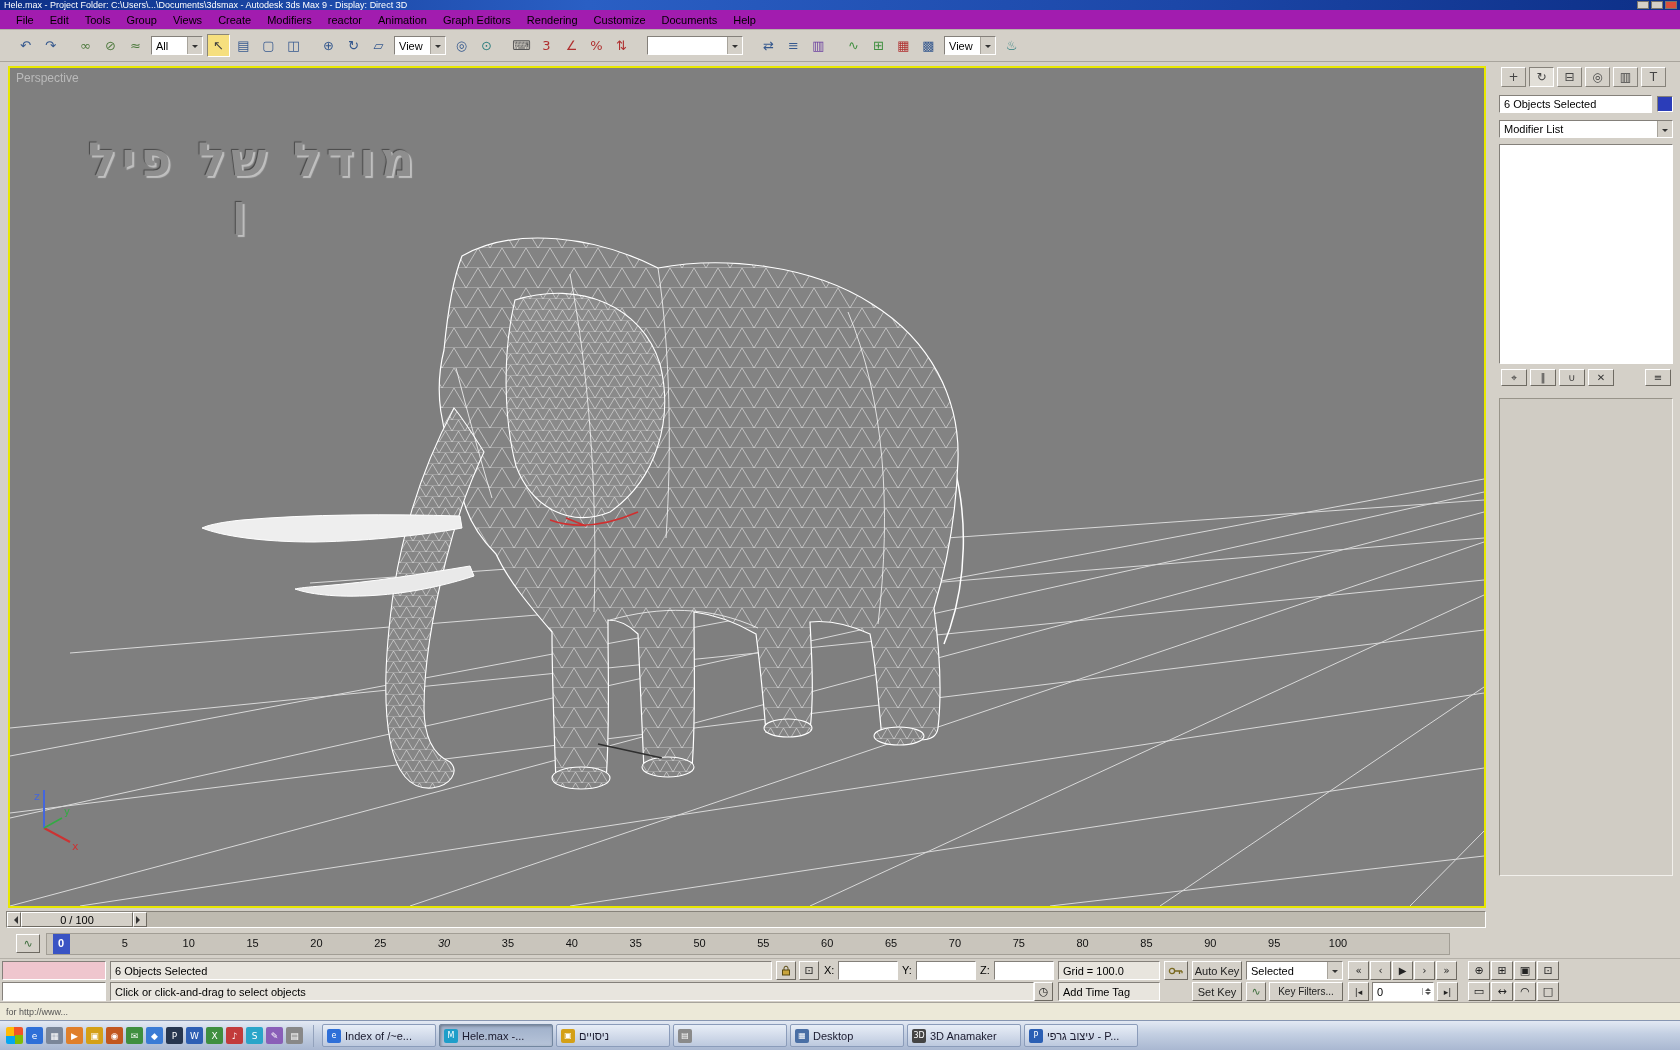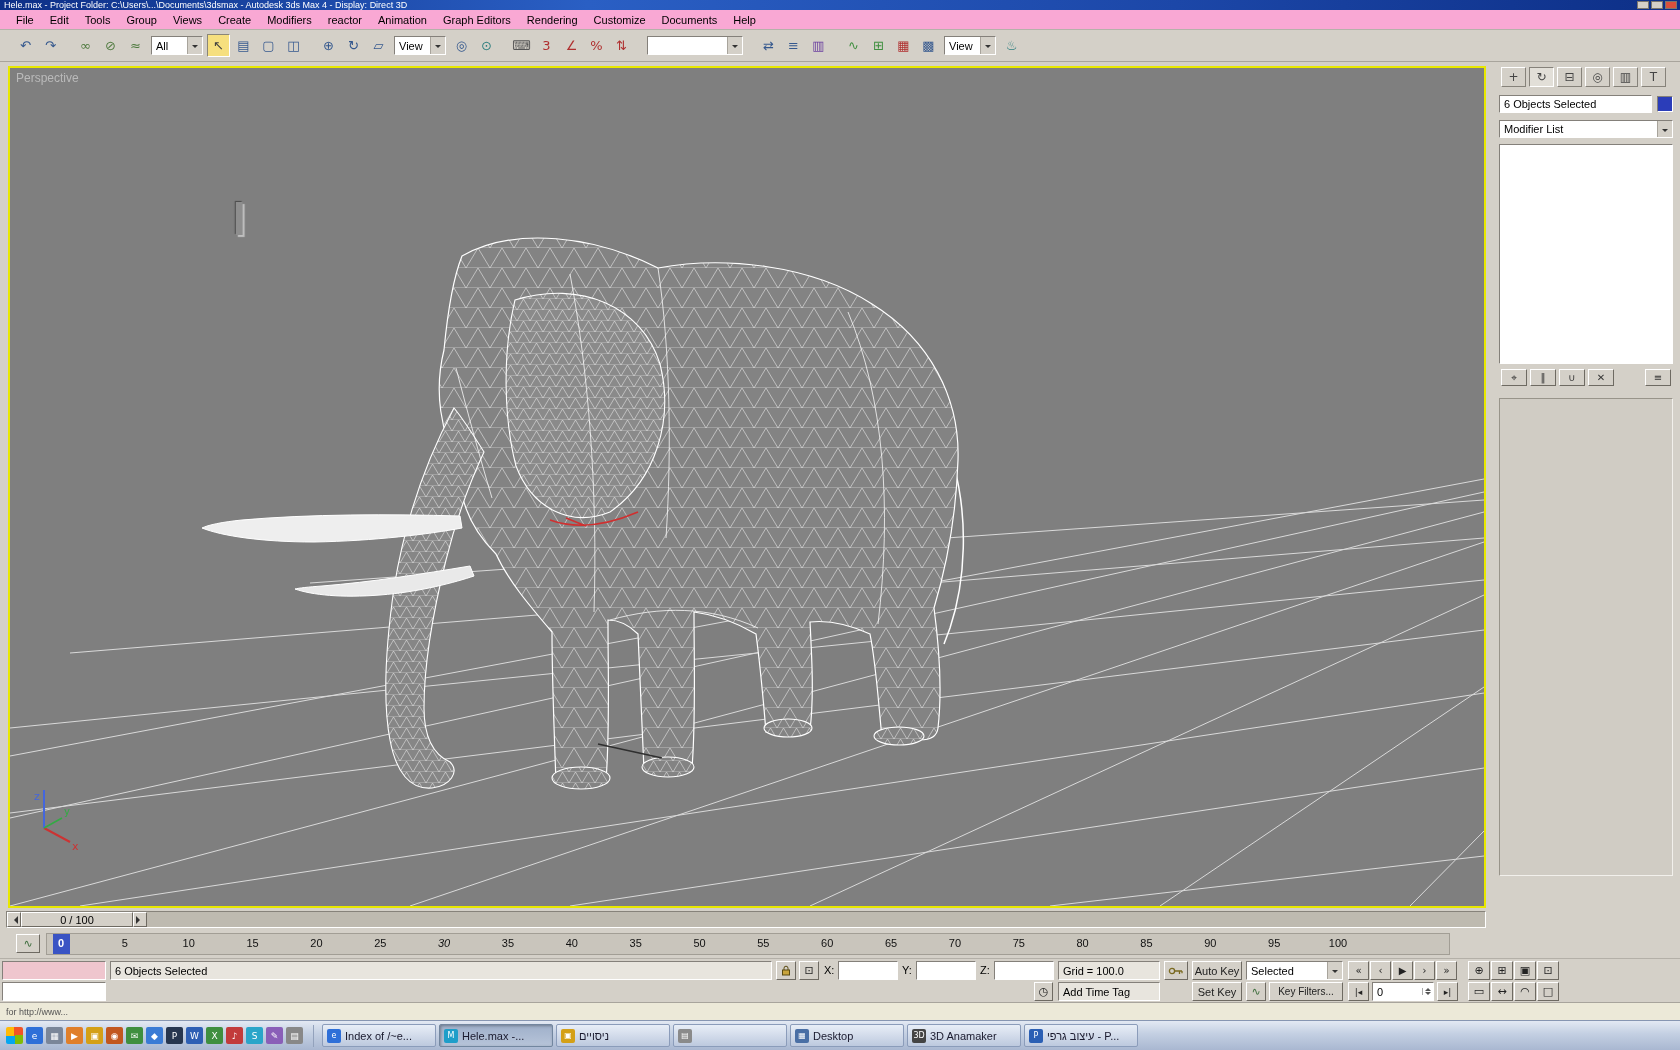"Hele.max - Project Folder:" span { text: 4 -> 9 }
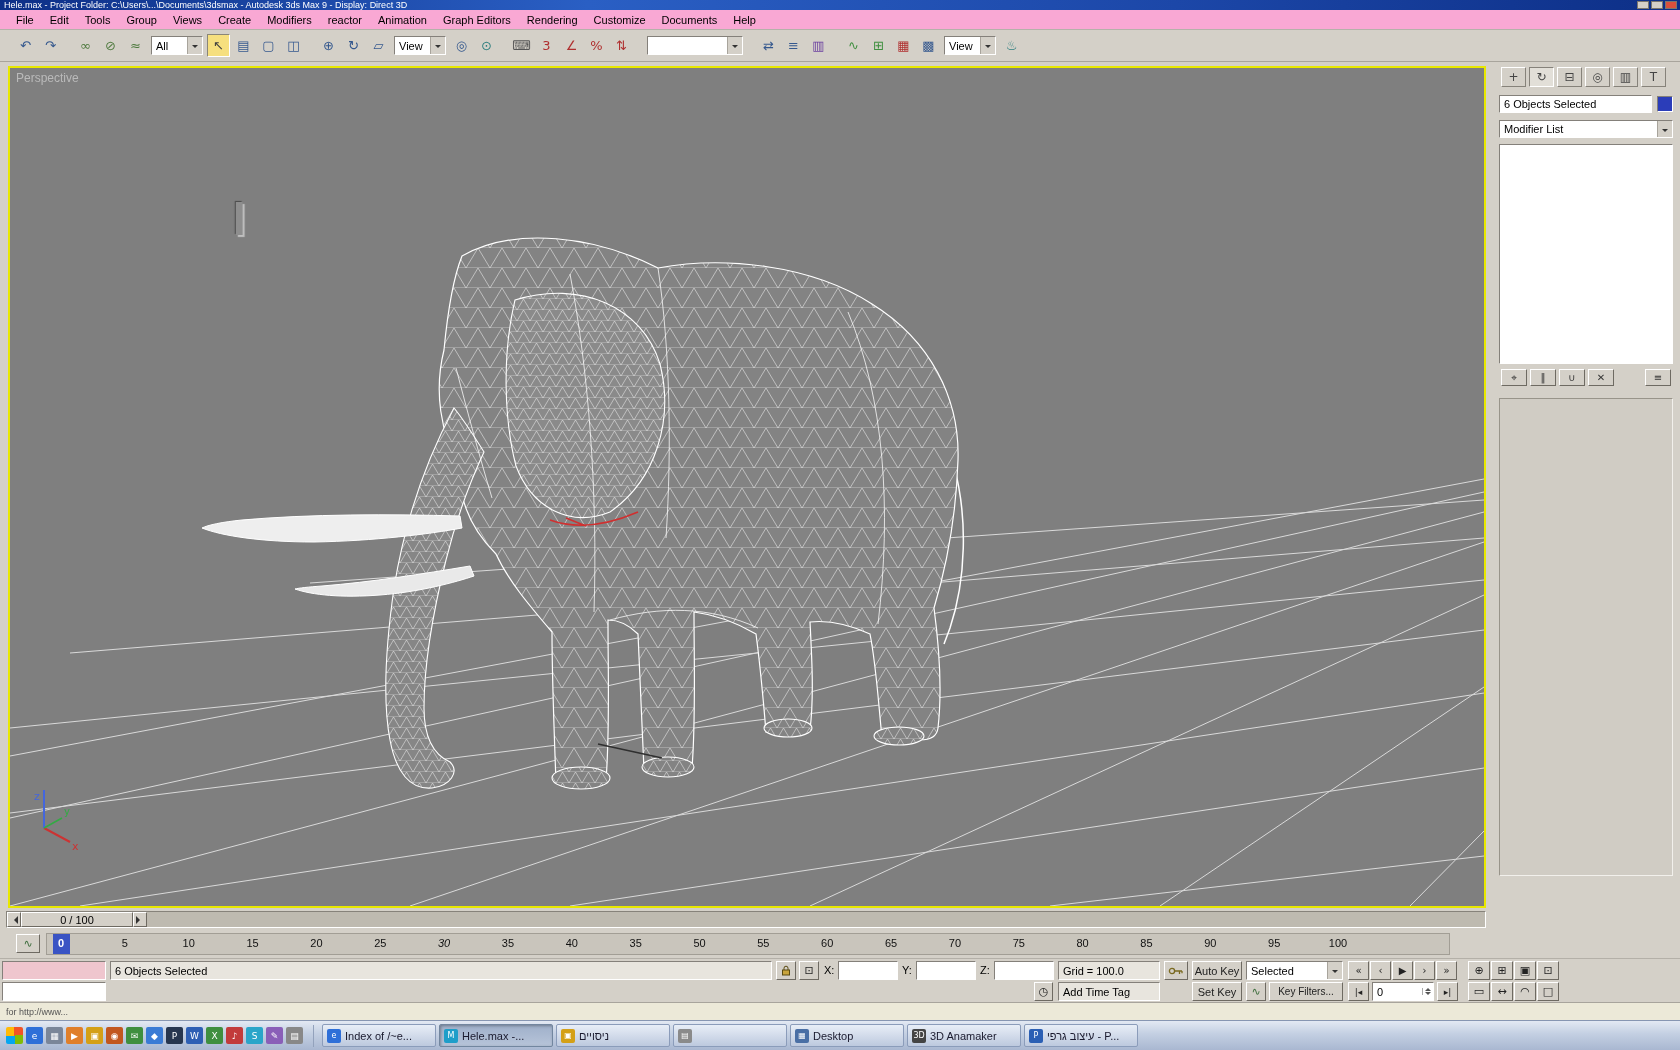"File" .menubar { background: #f9a8d4 -> #a21caf }
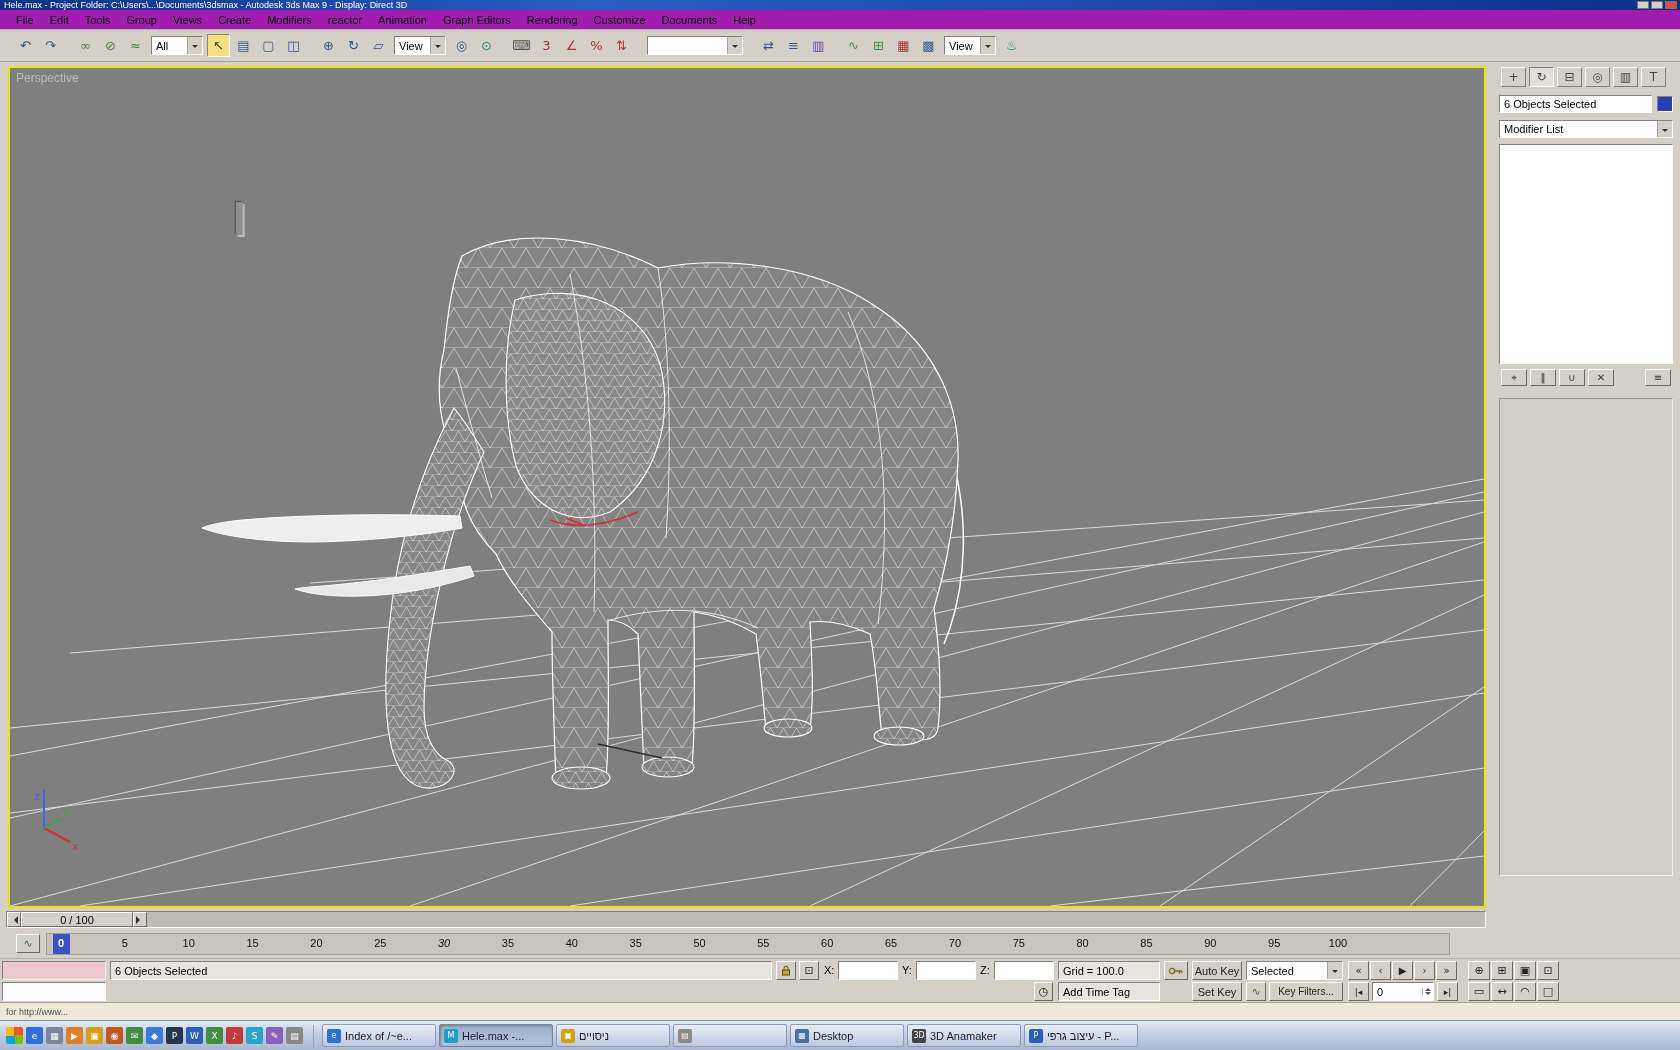"מודל של פיל" div.wm1 { html: none -> <div>מודל של פיל</div> }
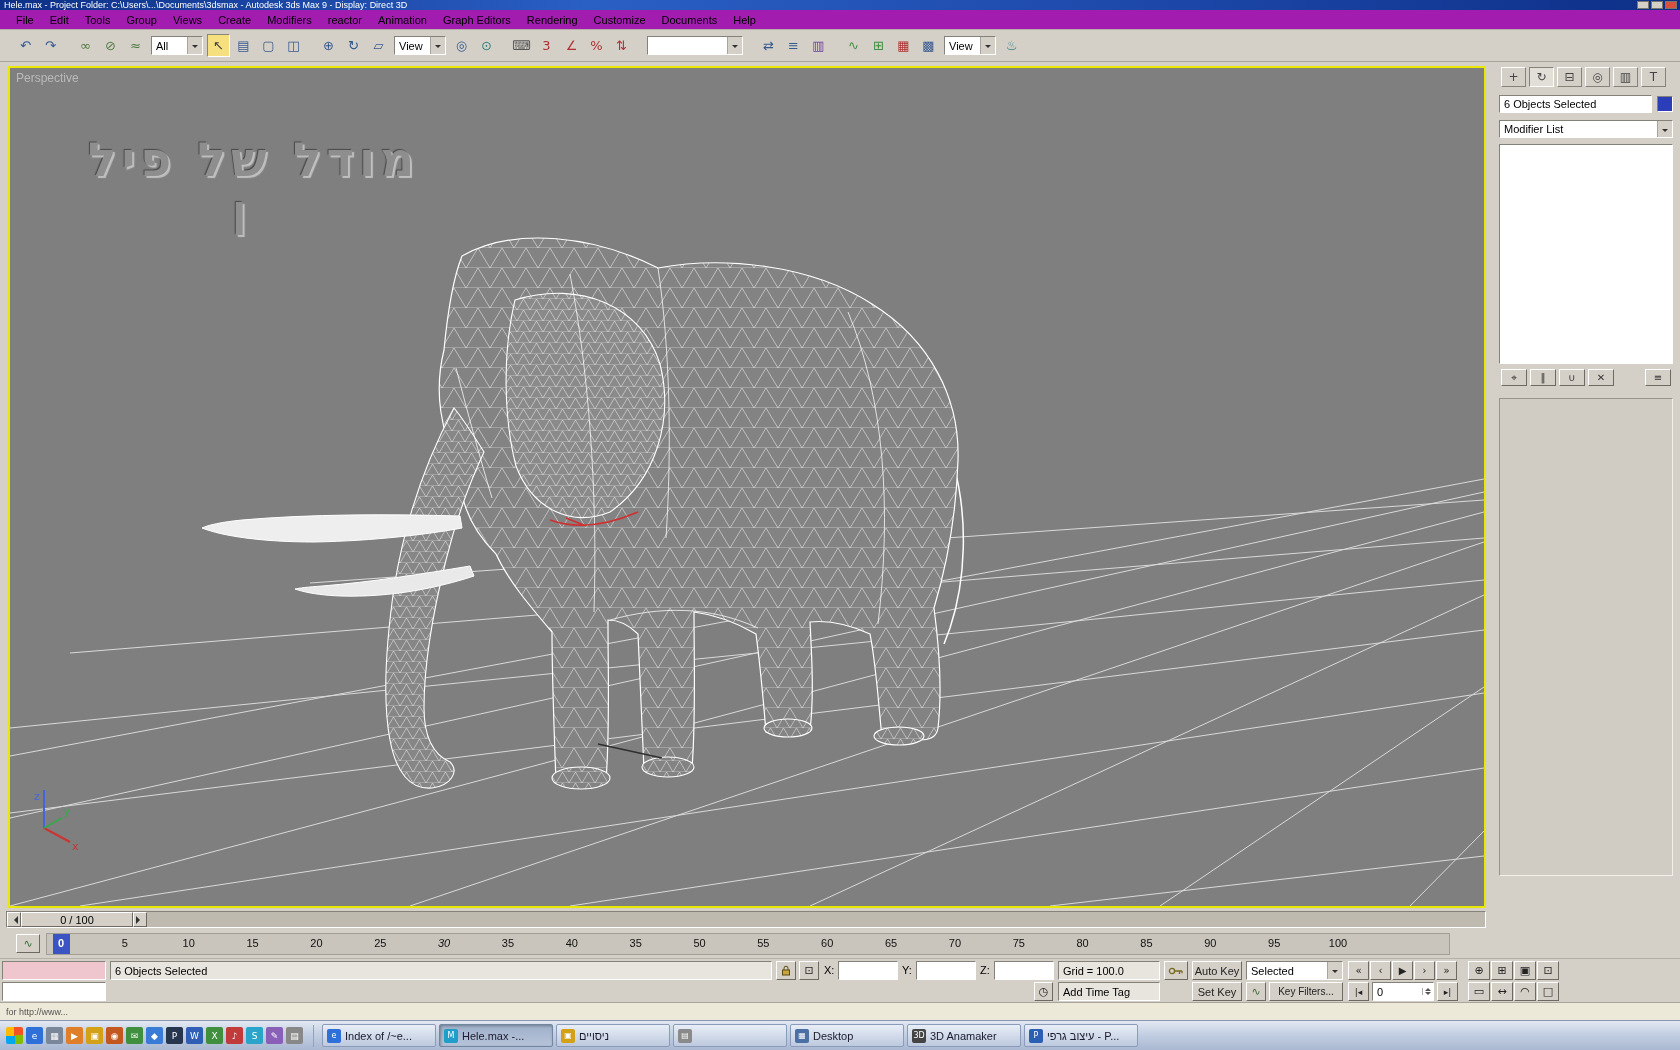"Click or click-and-drag to select" div.sb-field { html: none -> <div> <span>Click or click-and-drag to select objects</span> </div> }
